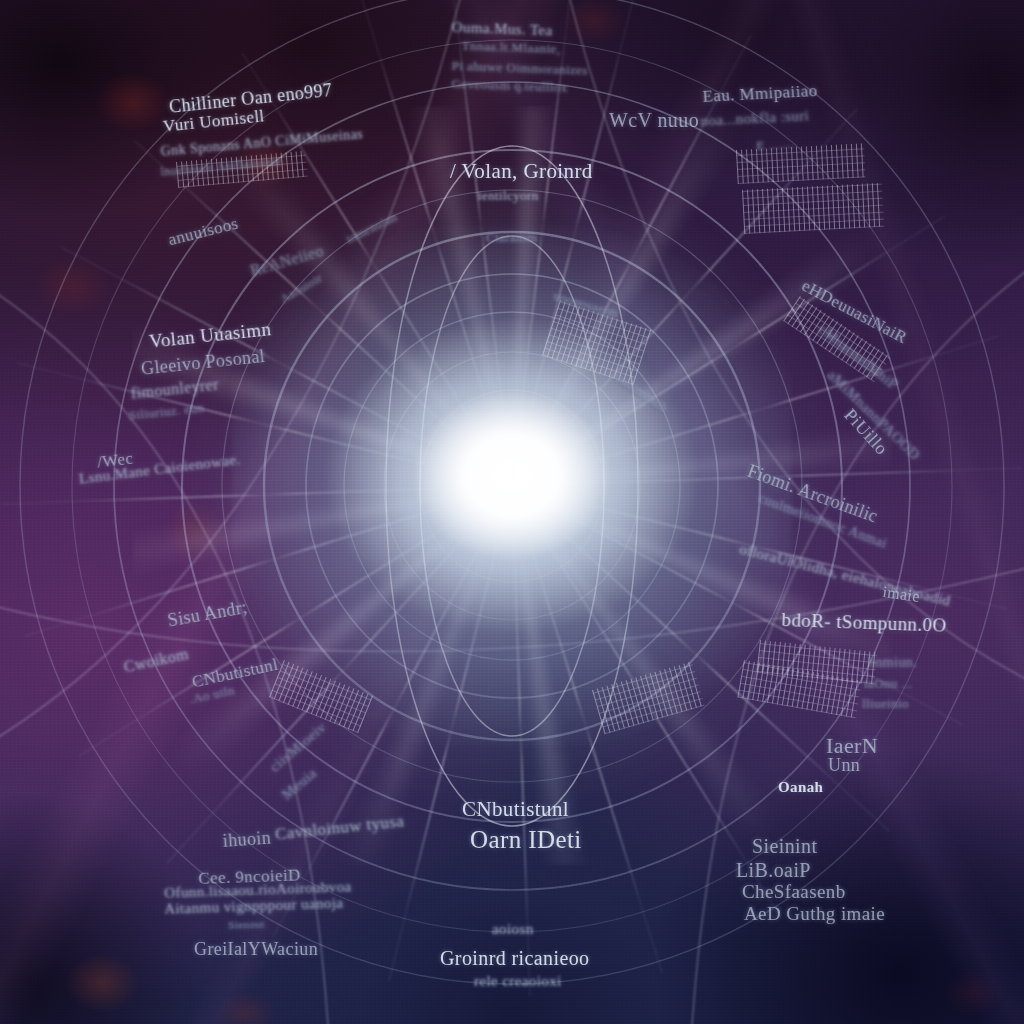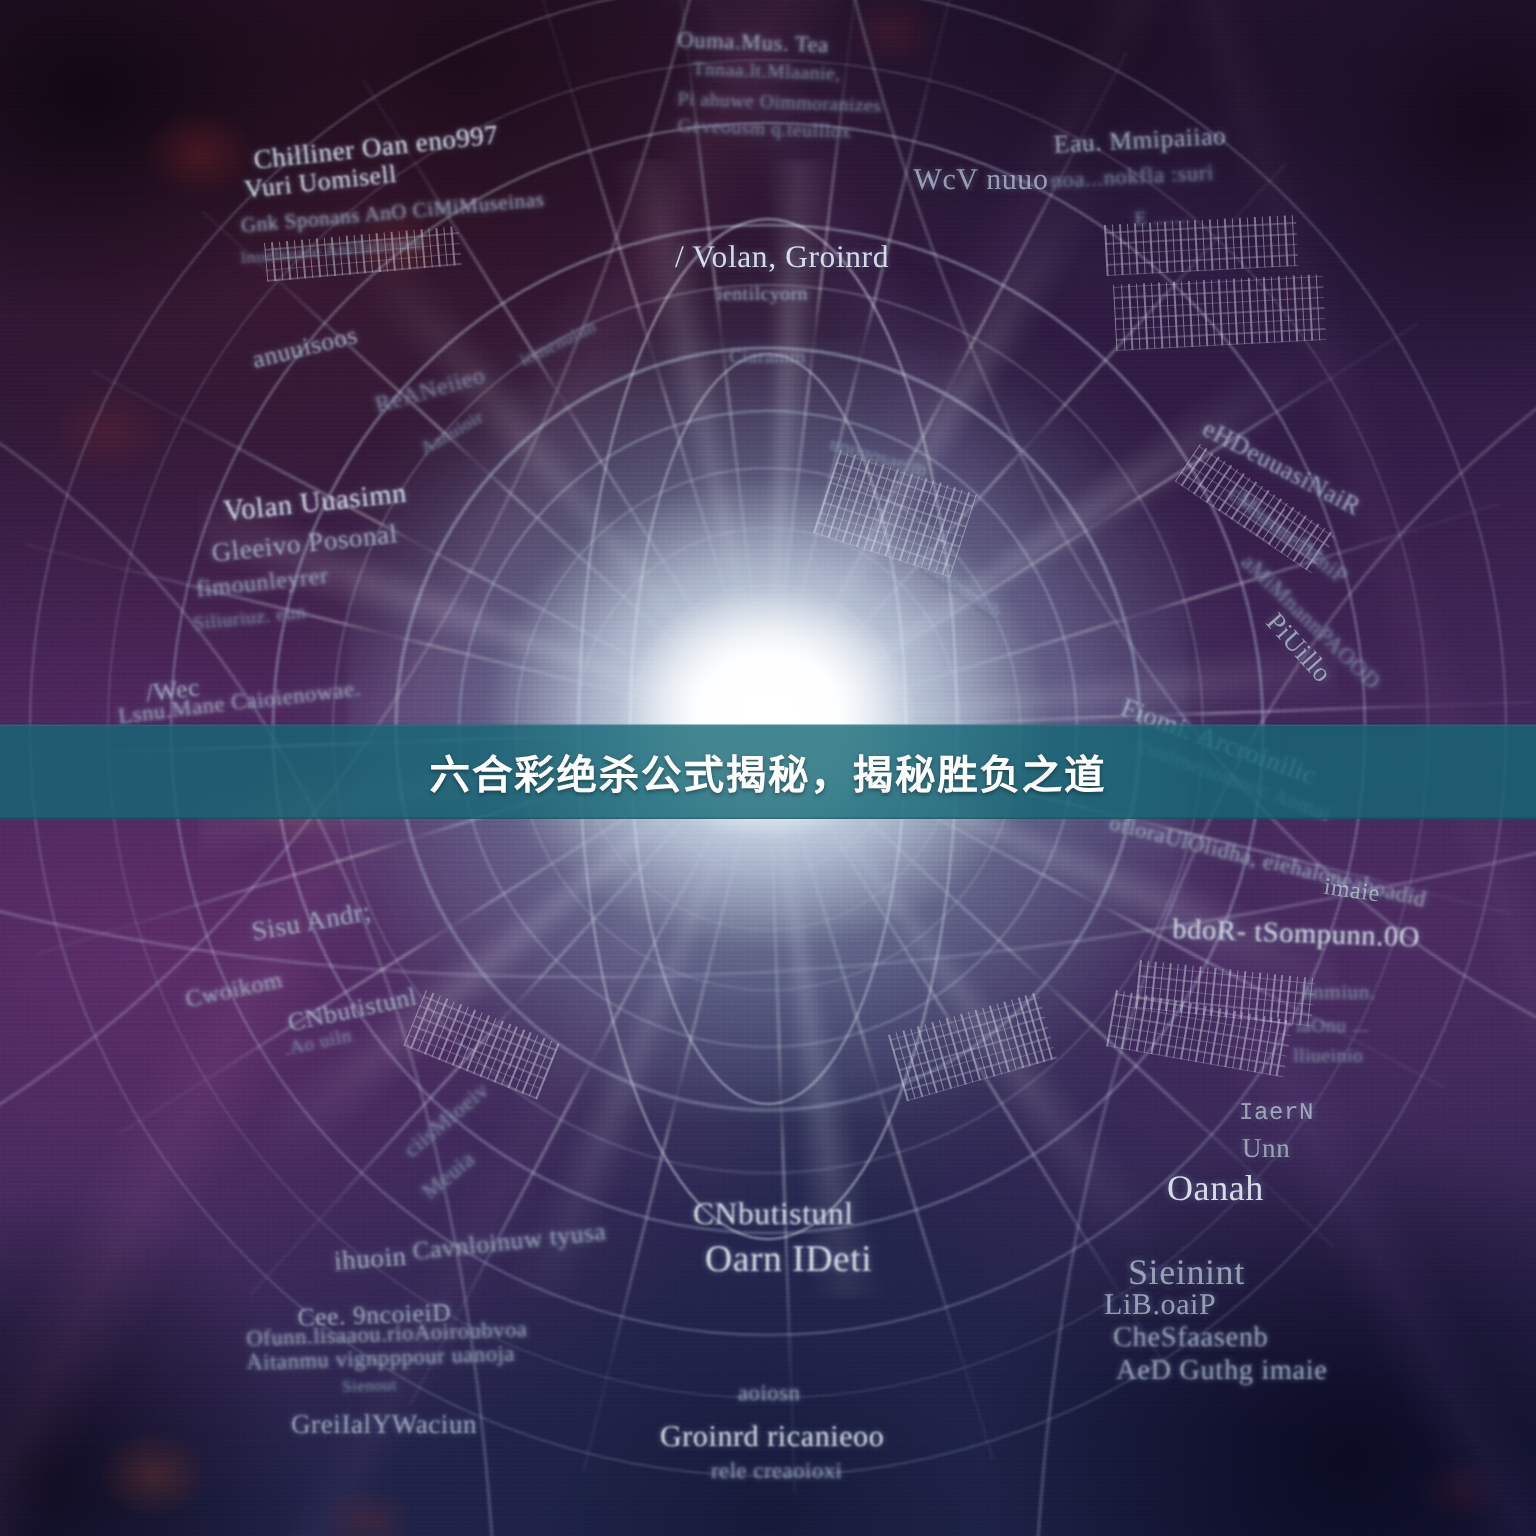"六合彩绝杀公式揭秘，揭秘胜负之道" div.banner { html: <div> <span>六合彩绝杀公式揭秘，揭秘胜负之道</span> </div> -> none }
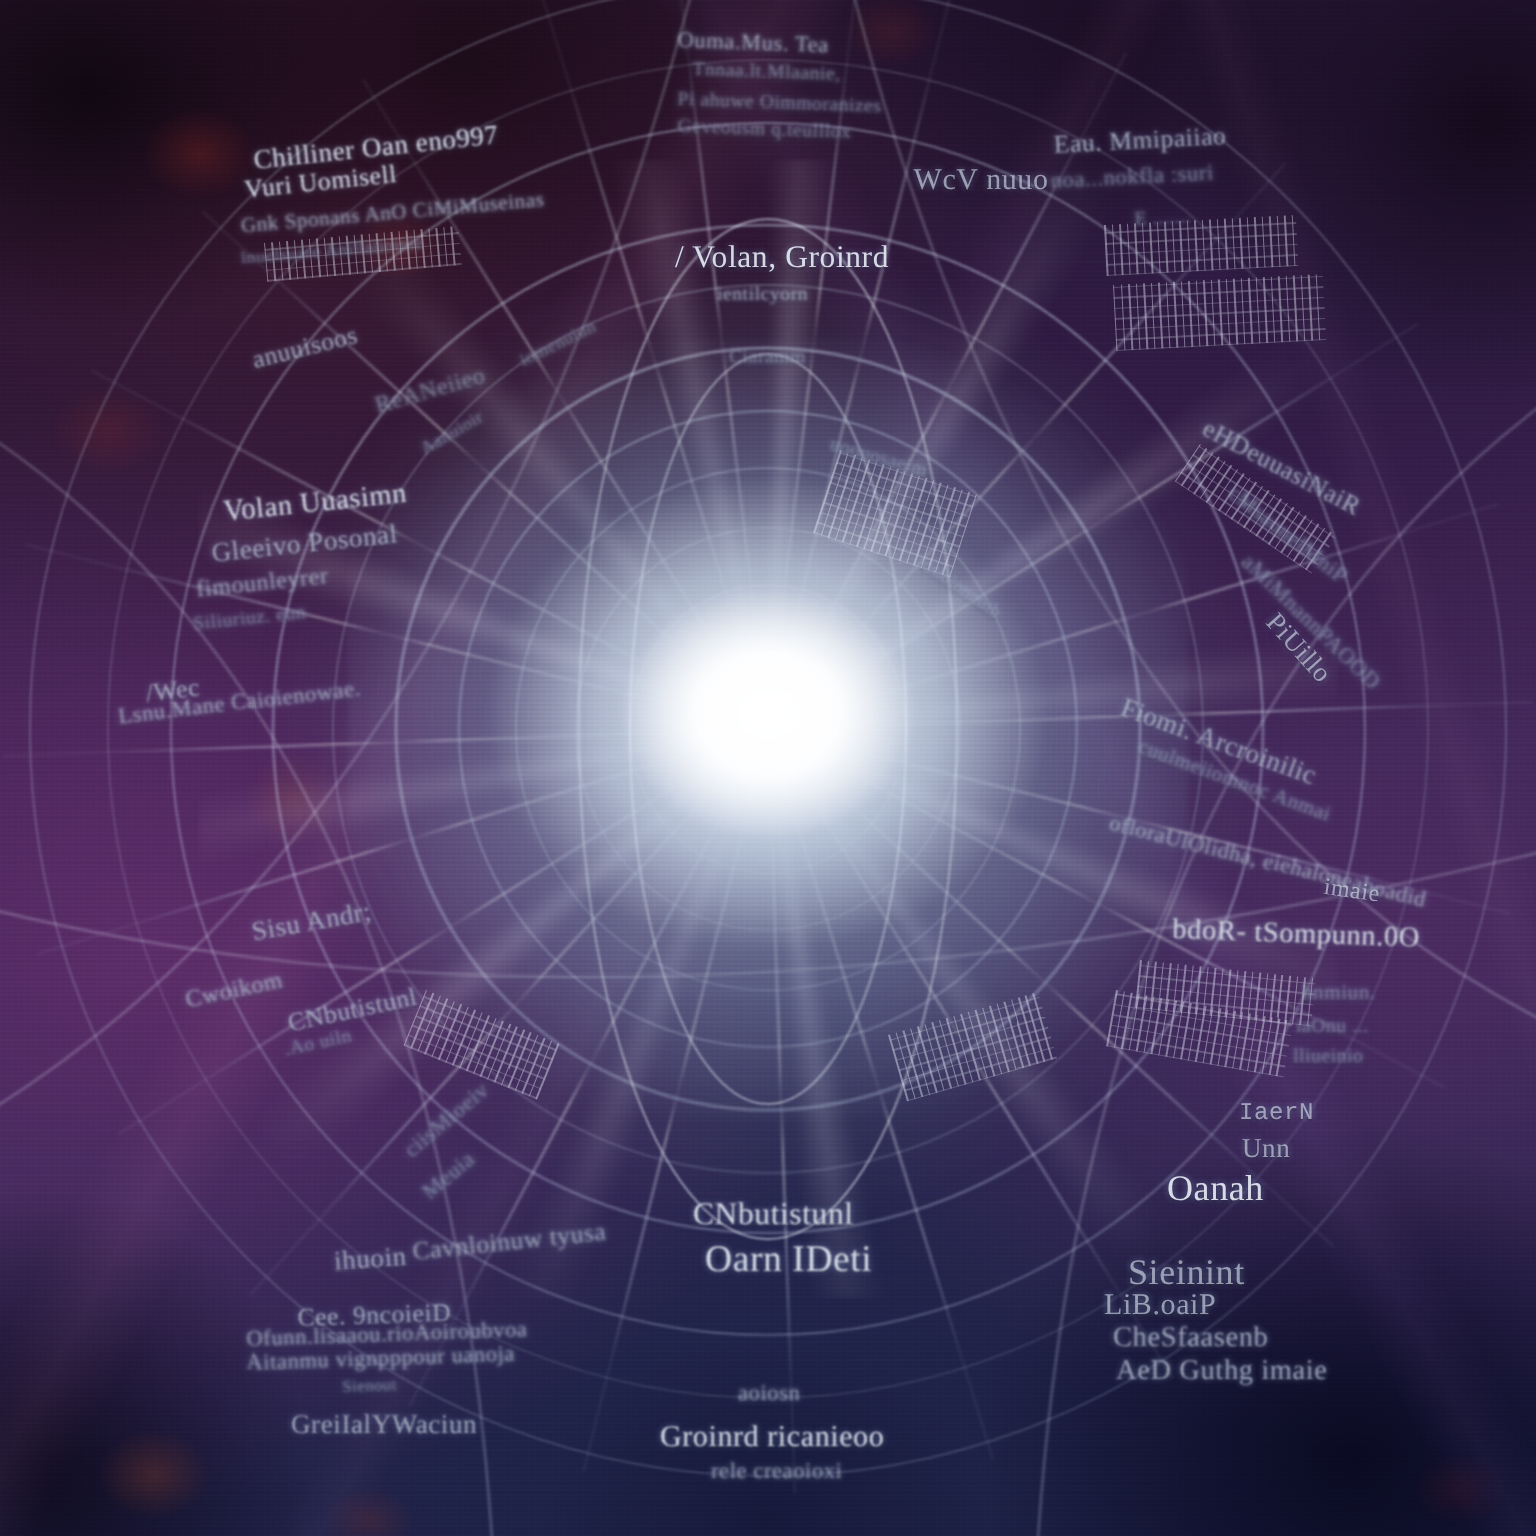"IaerN" span.lbl { font-family: Liberation Mono, monospace -> none; font-size: 16px -> 22px }
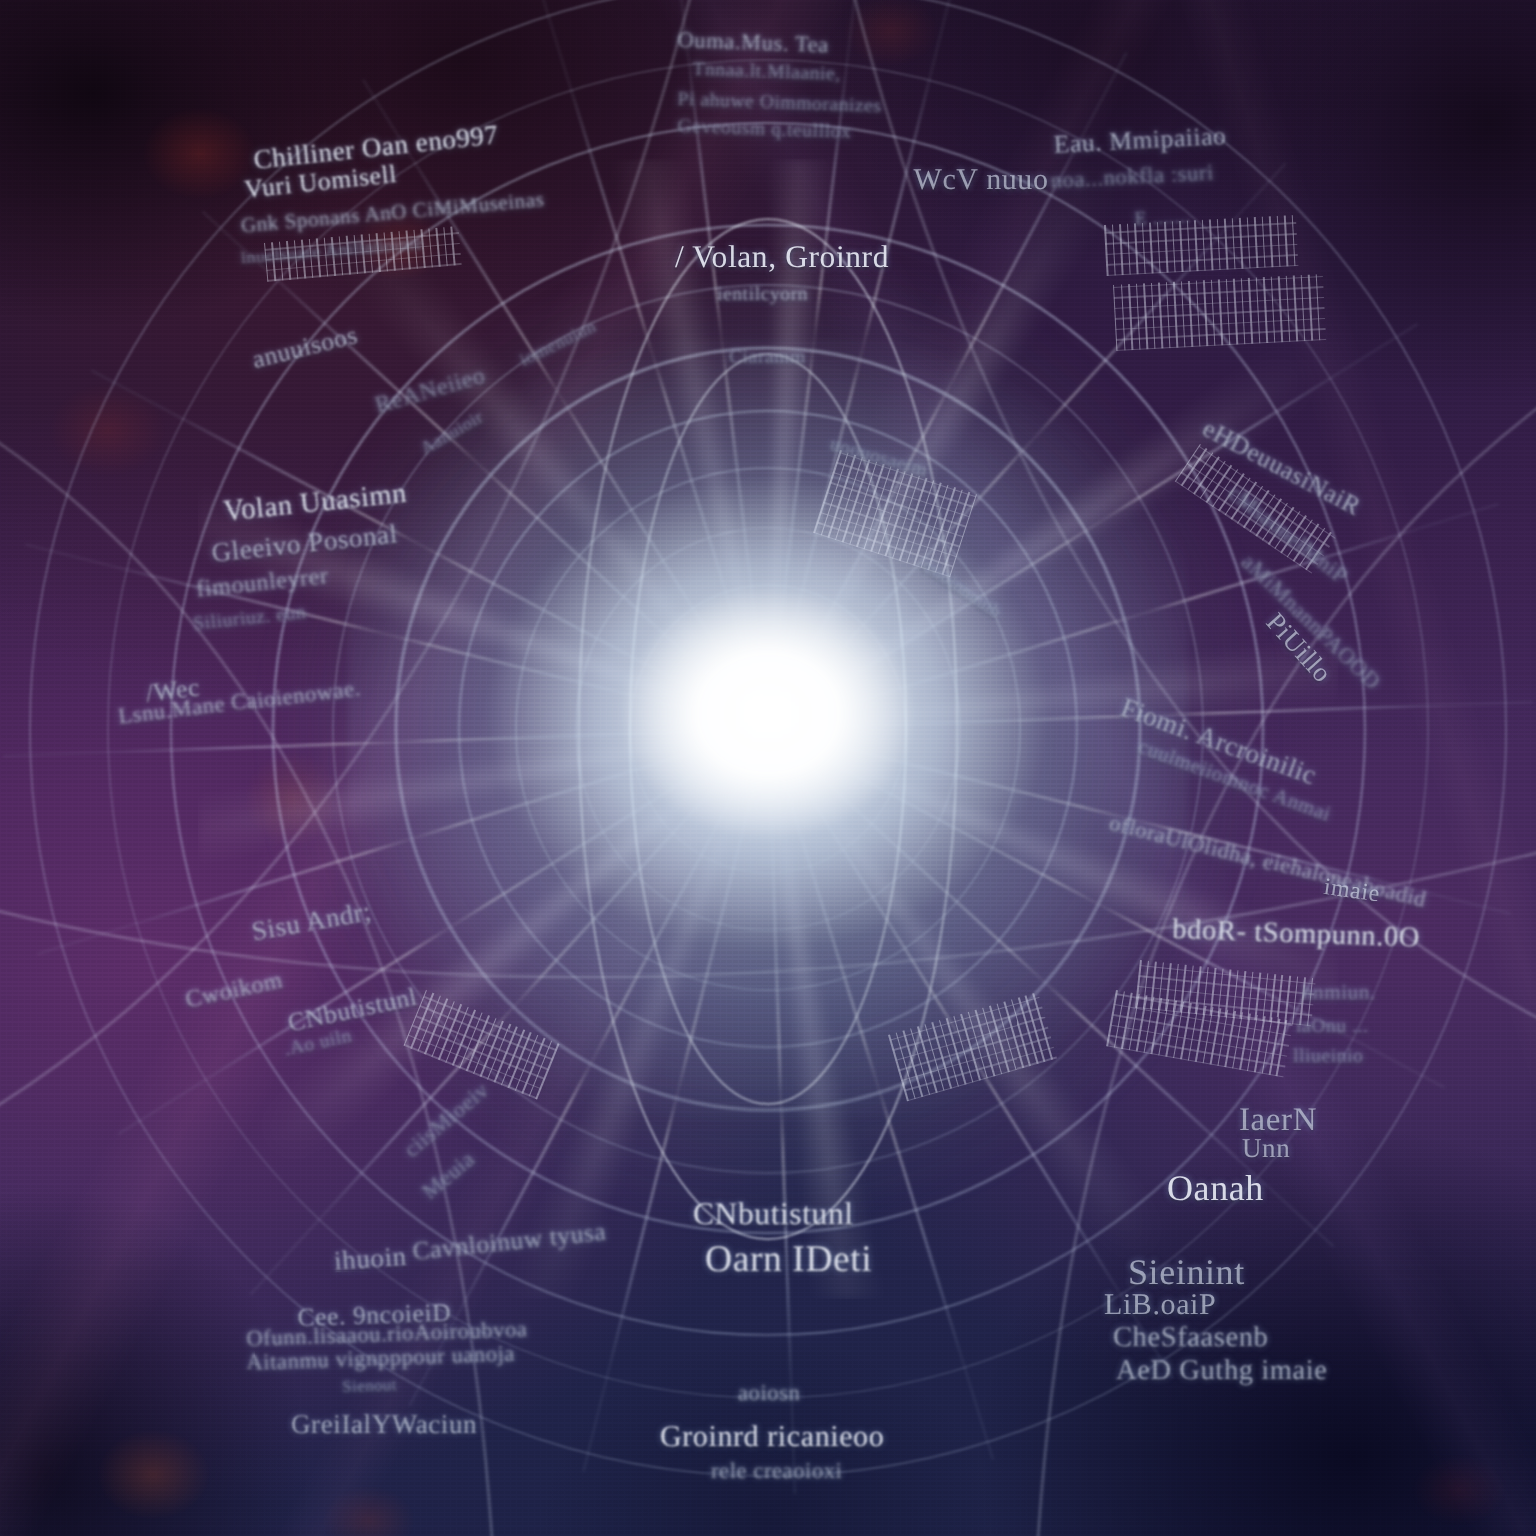"Oanah" span.lbl { font-size: 24px -> 15px; font-weight: none -> bold }
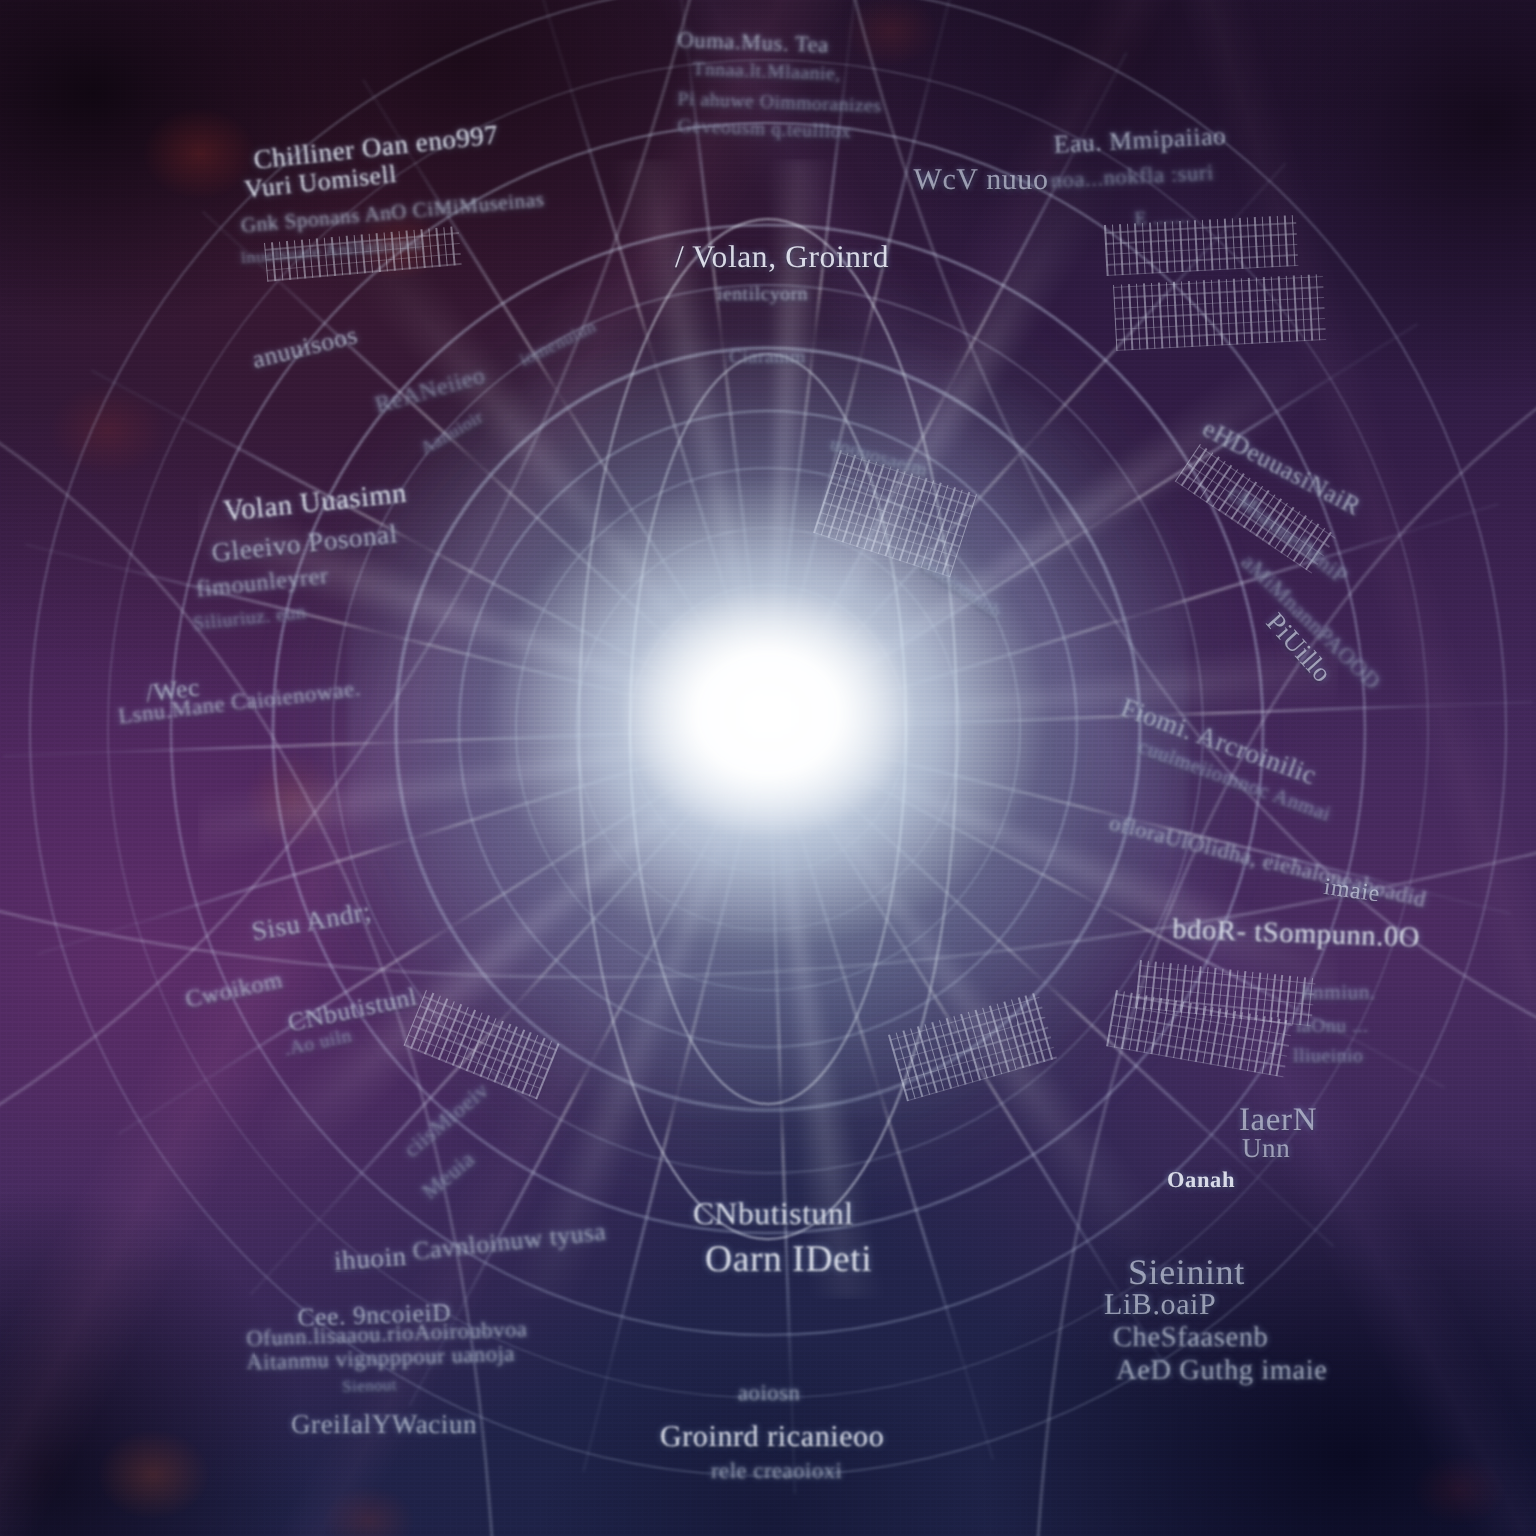"Sieinint" span.lbl { font-size: 24px -> 20px }
